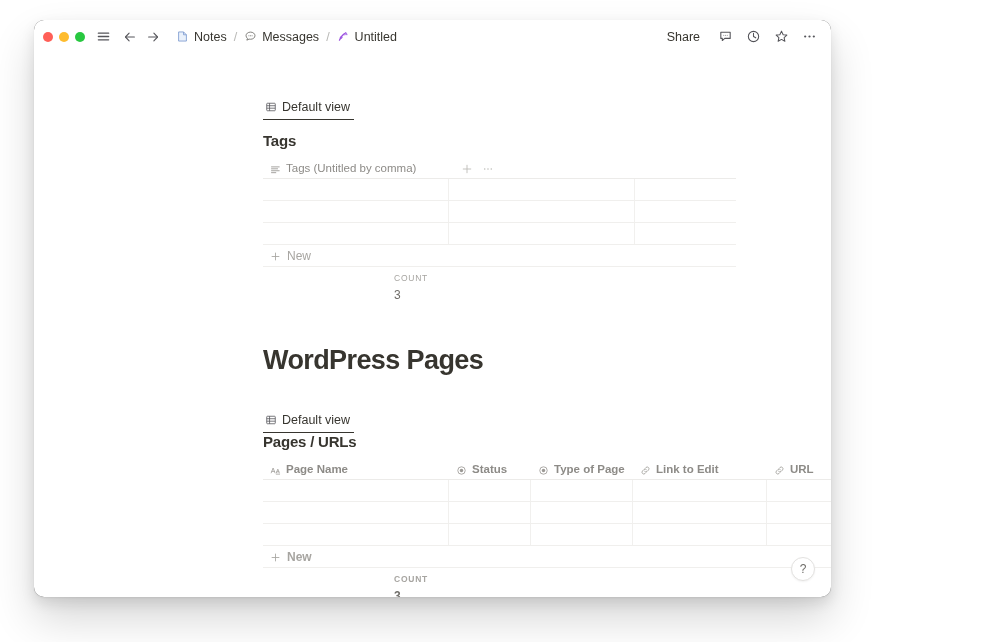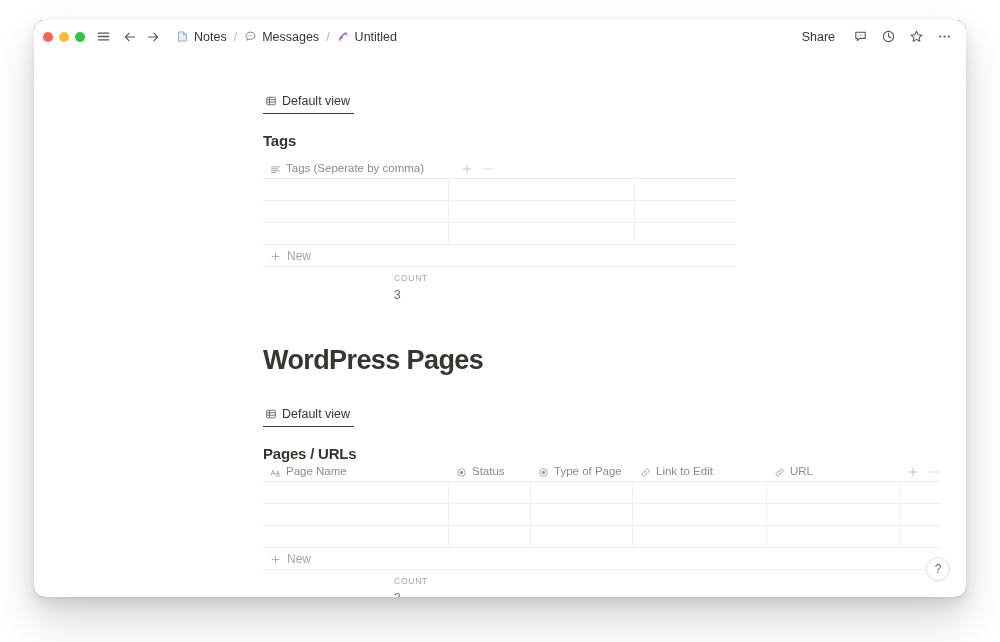"Notes" #window { width: 932px -> 797px }
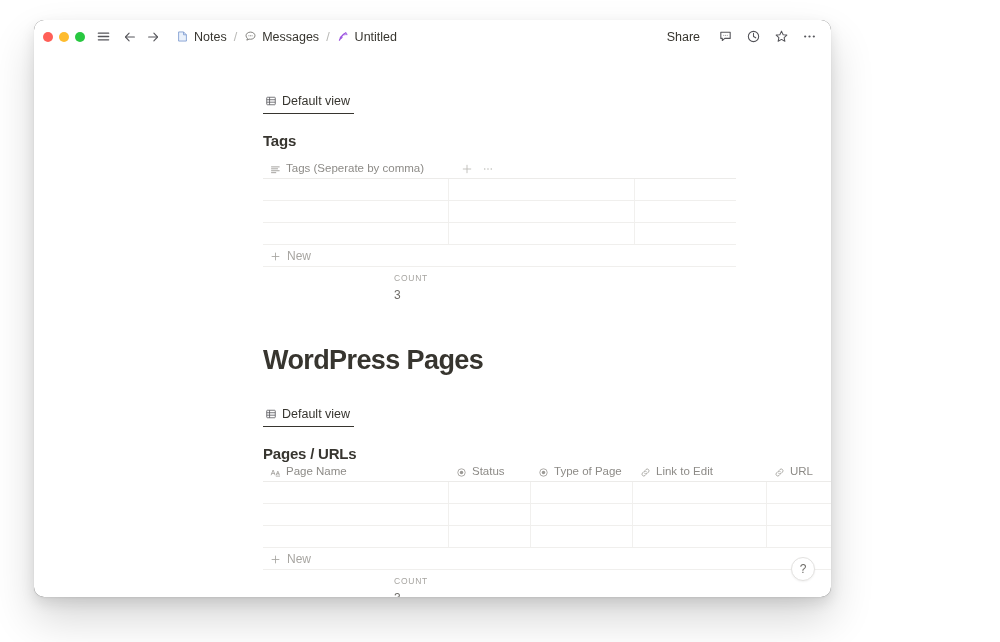"Default view" .view-tabs { align-items: flex-start -> flex-end }
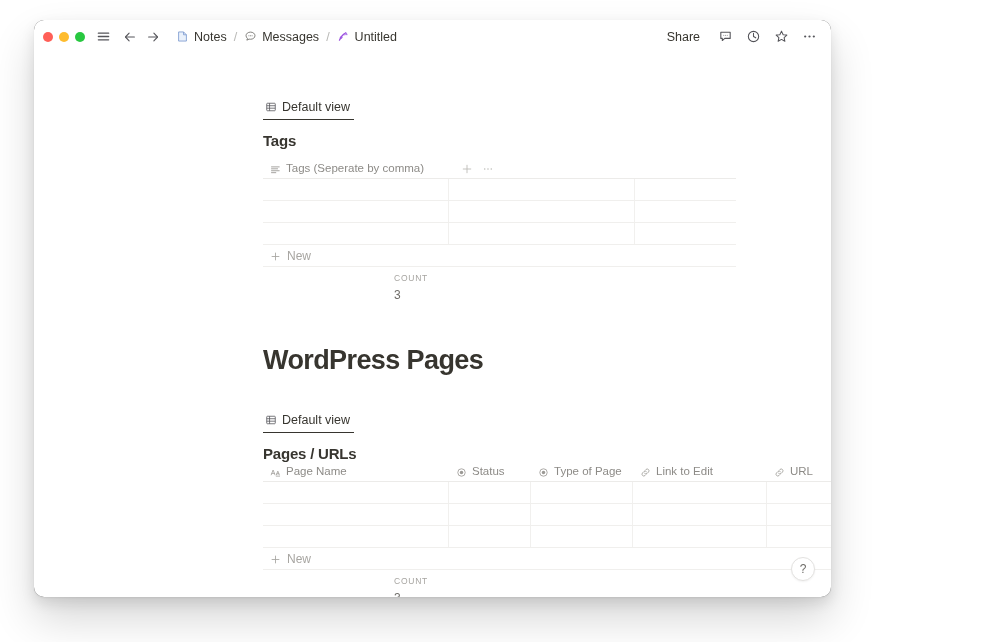"Tags (Seperate by comma)" span.ch-label { text: Seperate -> Untitled }
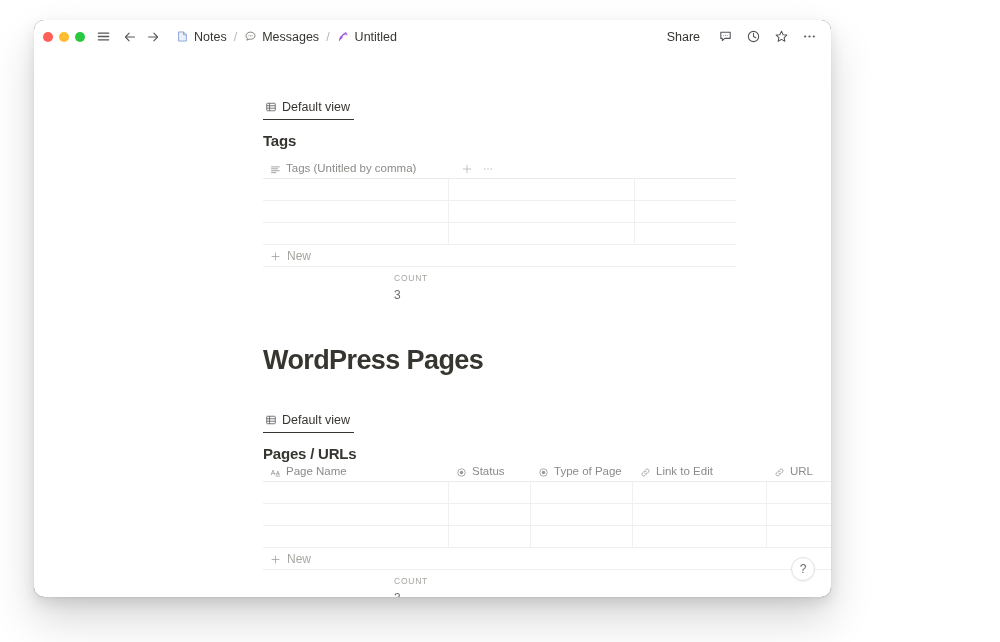"Pages / URLs" div.db-title { margin-top: 12px -> 0 }
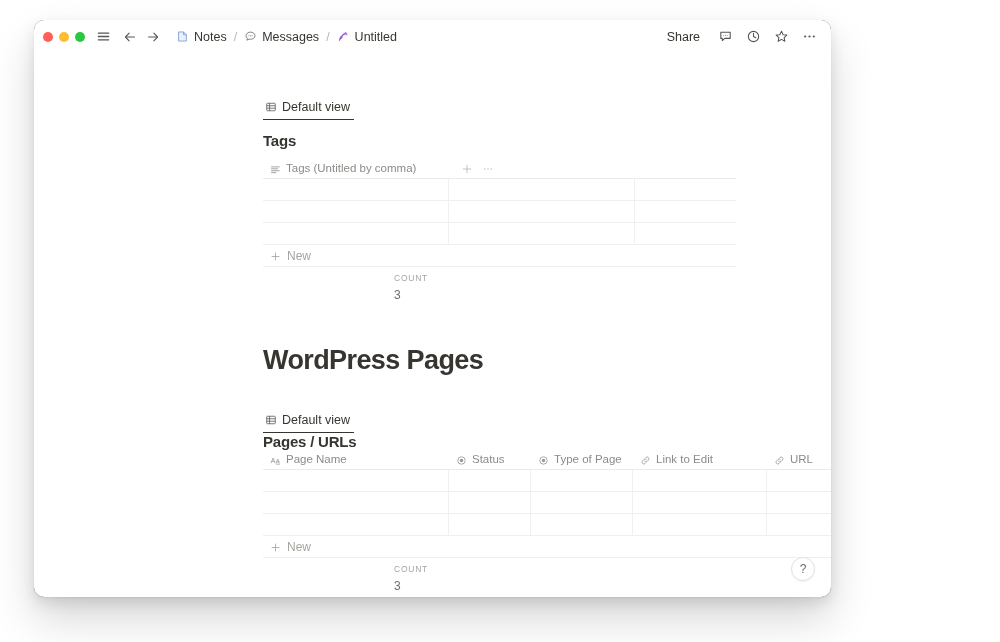"Page Name" div.tbl { font-weight: none -> bold; margin-top: none -> 10px }
